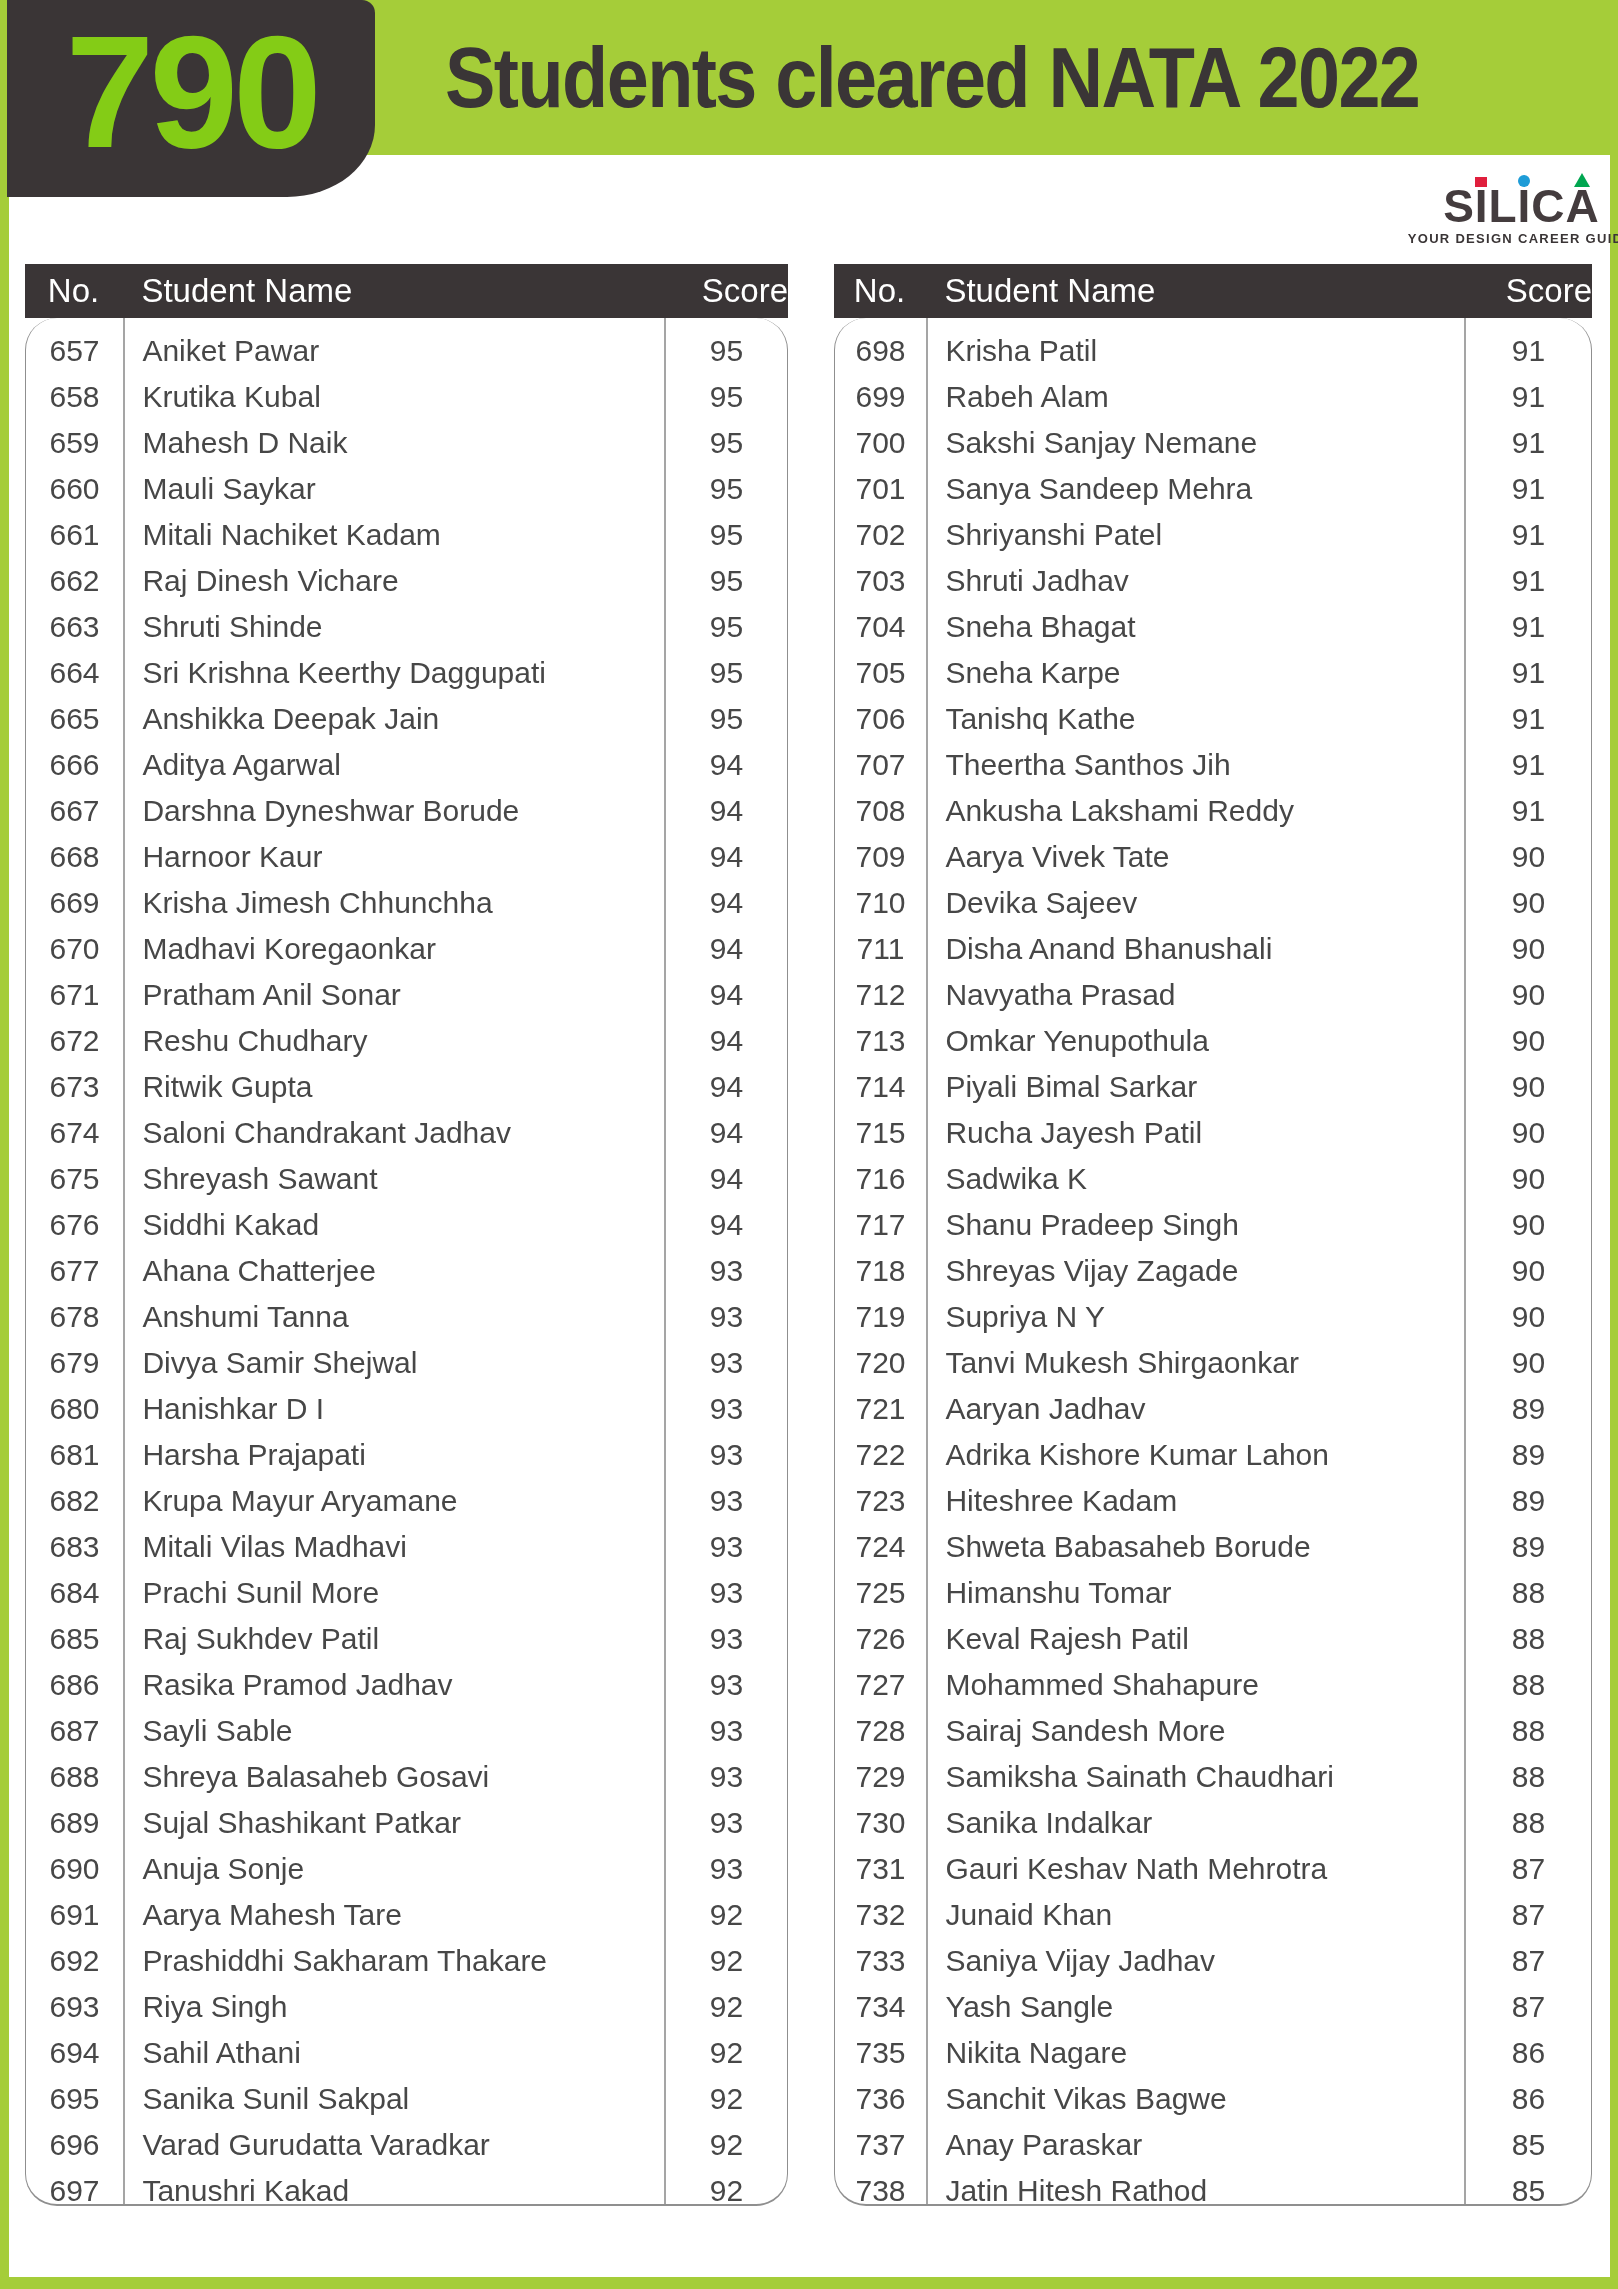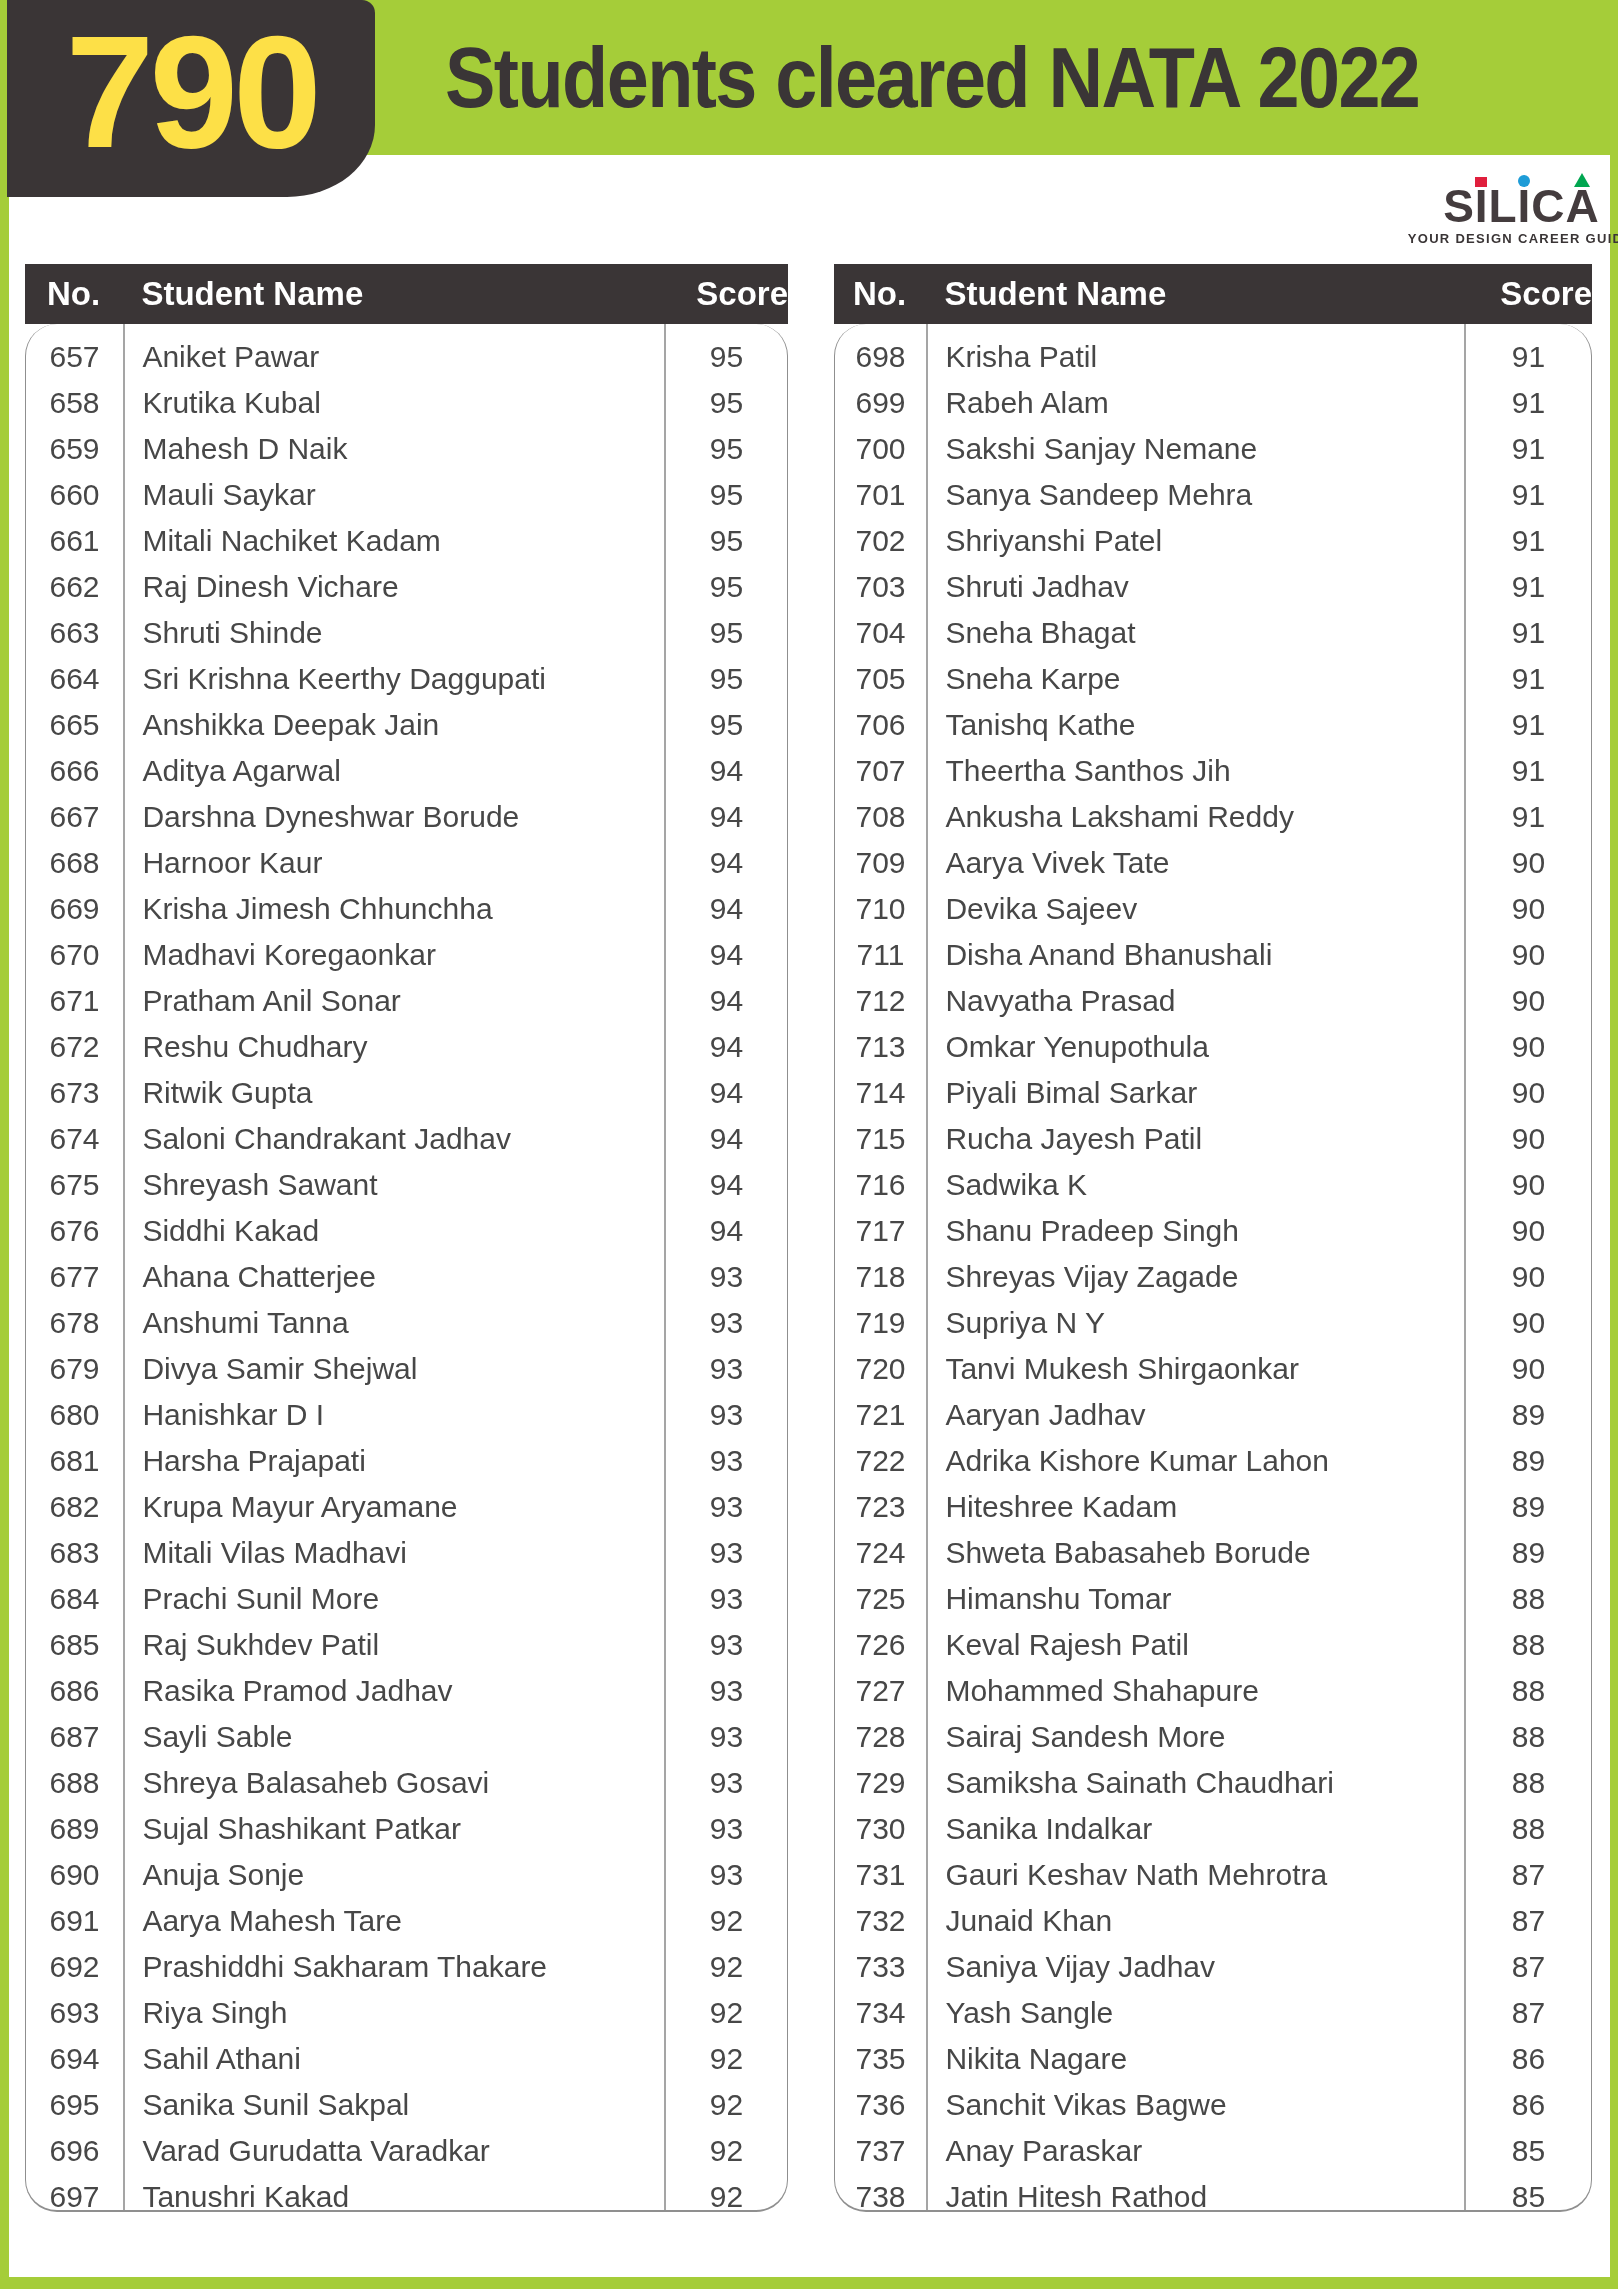"790" .badge .num { color: #fde047 -> #84cc16 }
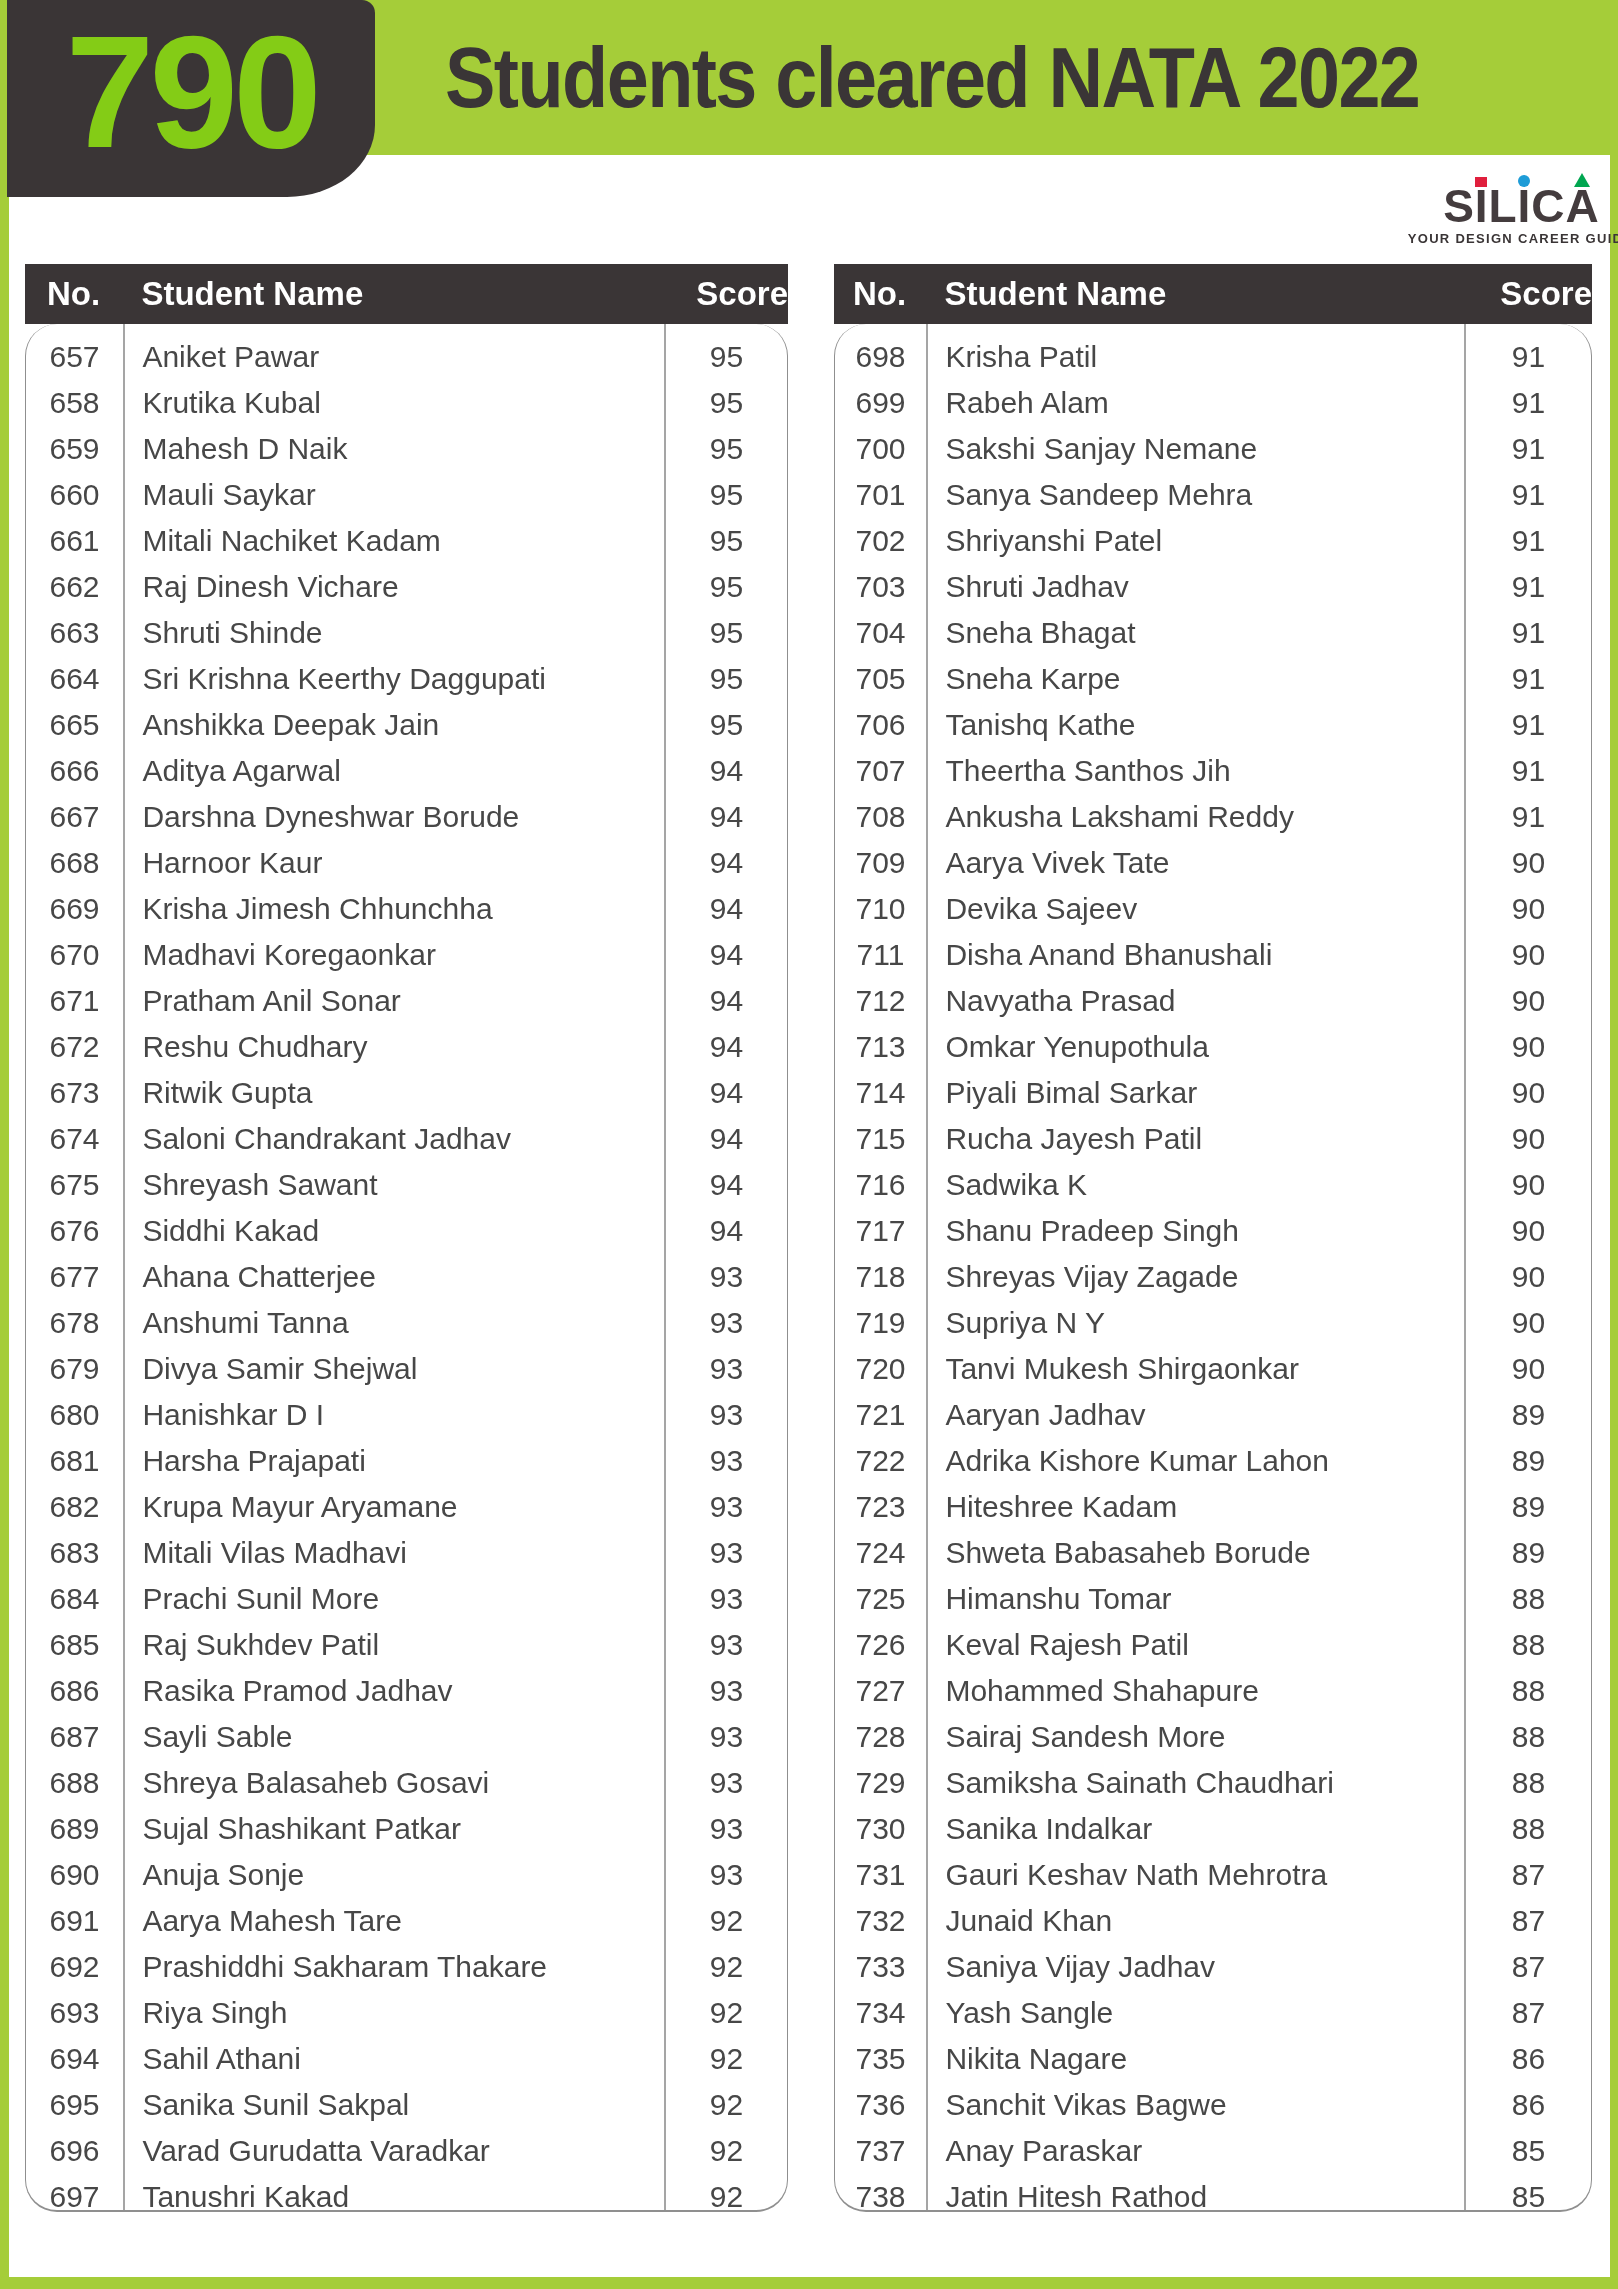"No." .thead { font-weight: bold -> normal; height: 60px -> 54px }
